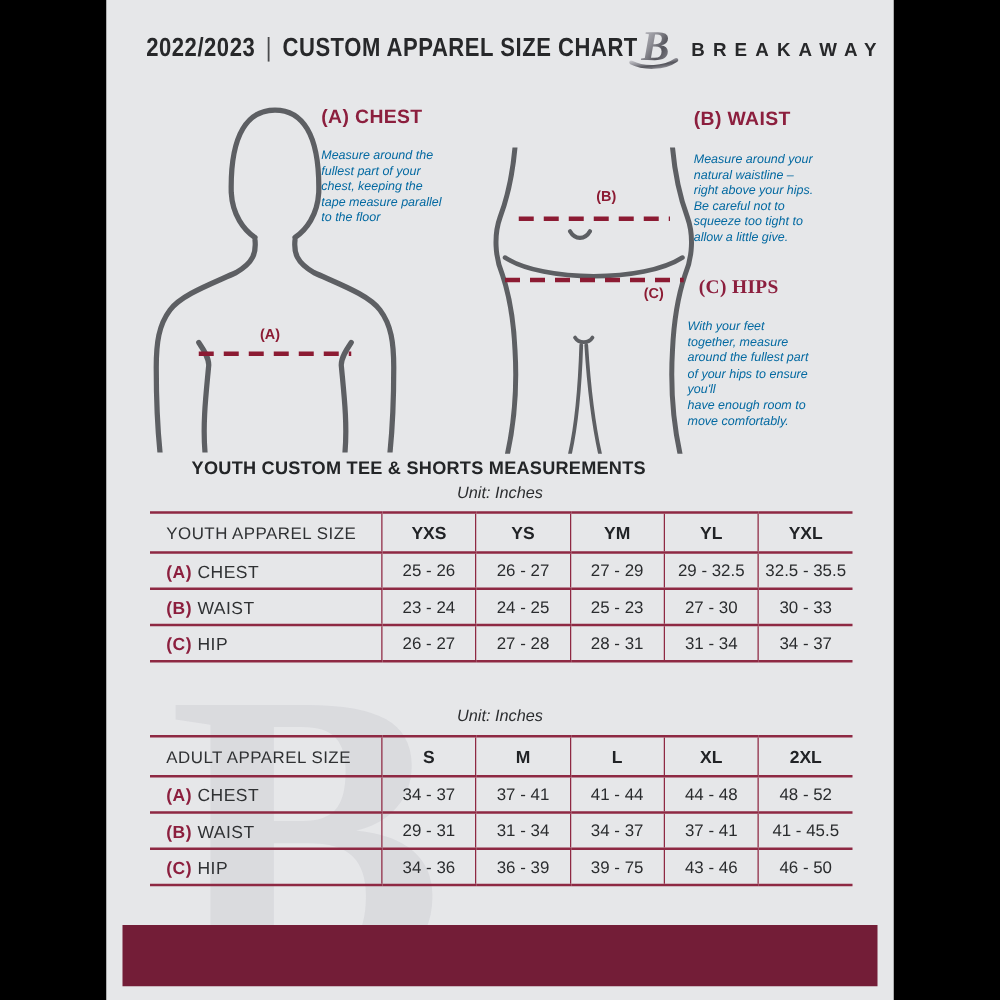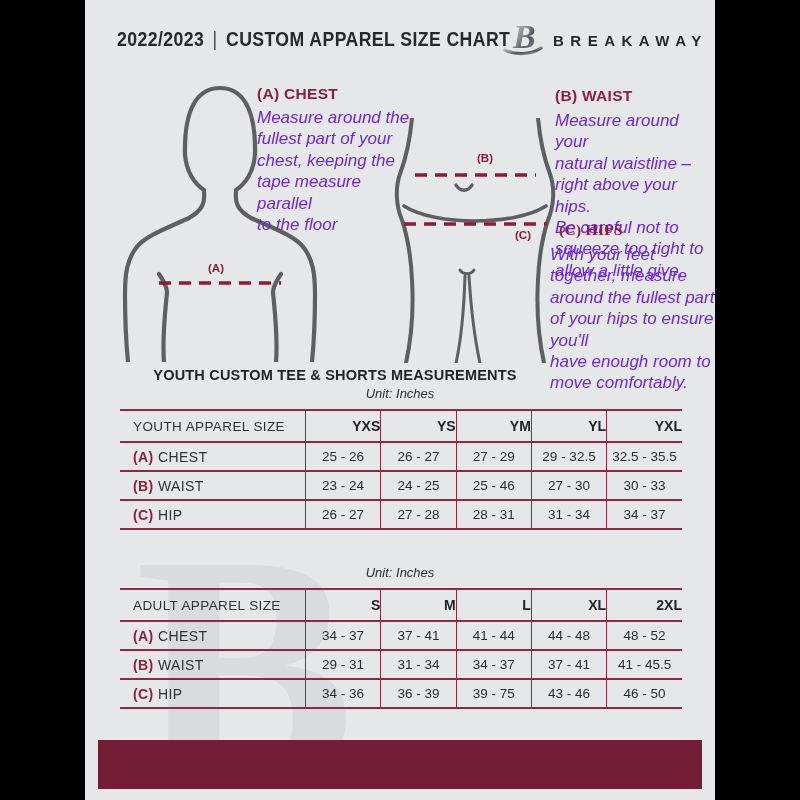"Measure around the" .guide-b { color: #6d28d9 -> #0369a1; font-size: 17px -> 10px; margin-top: none -> 12px }
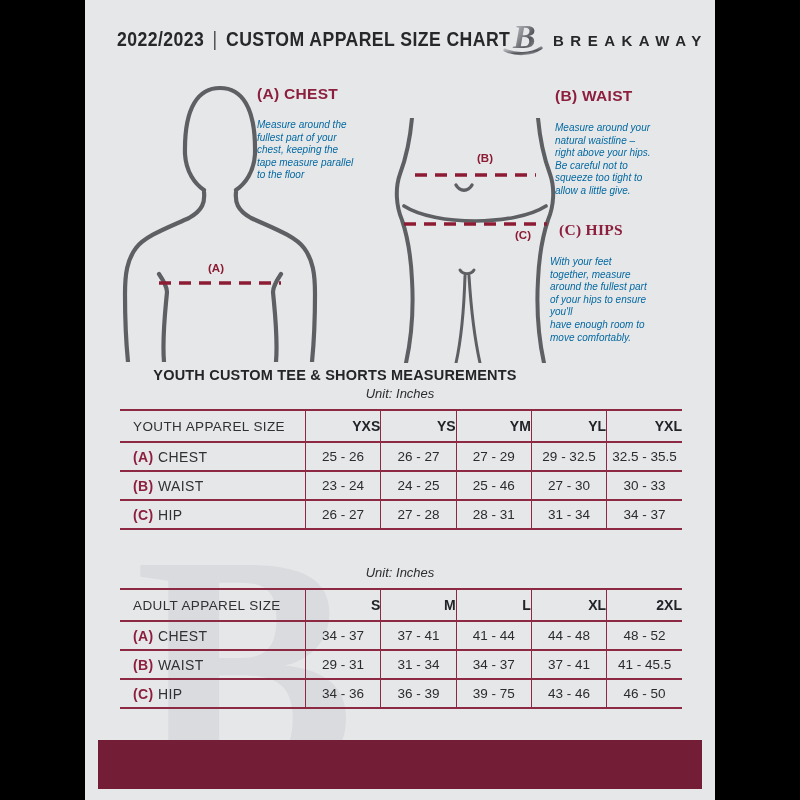"YXS" .size-table th { text-align: right -> none }
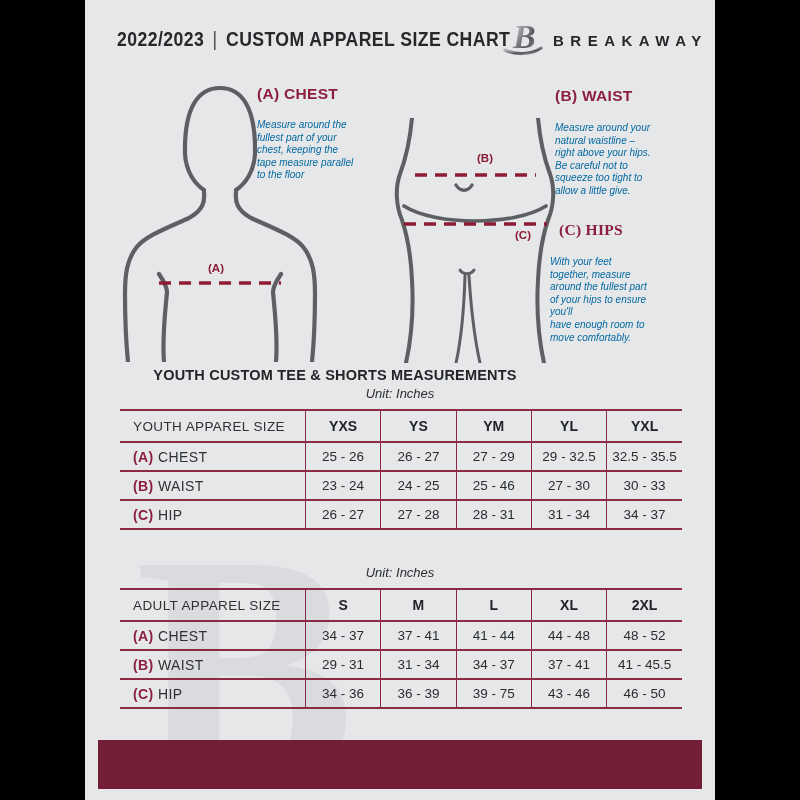"25 - 46" td { text: 46 -> 23 }
